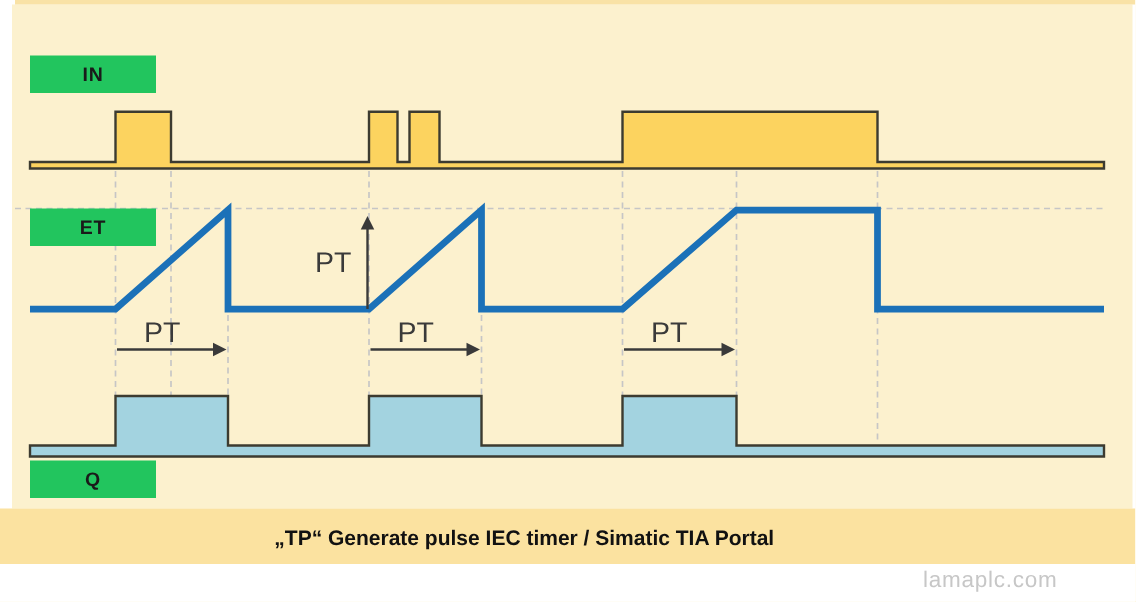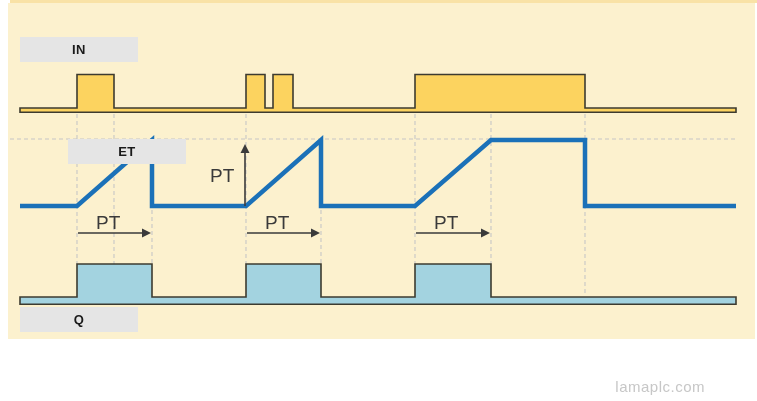"IN" .sig-label-box { background: #e5e5e5 -> #22c55e; width: 118px -> 84px }
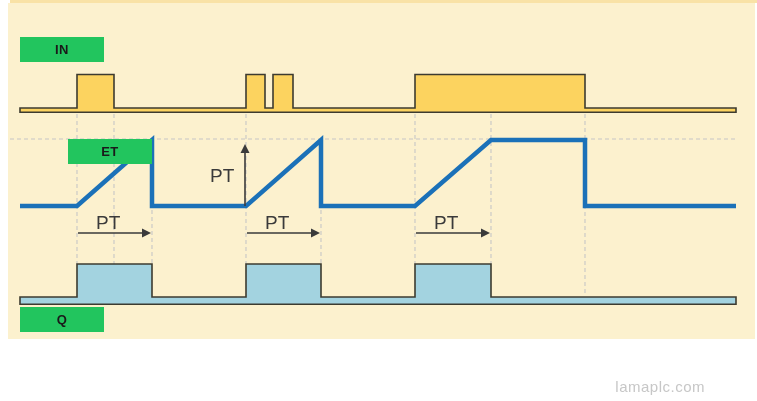"ET" .box-et { margin-left: 48px -> none }
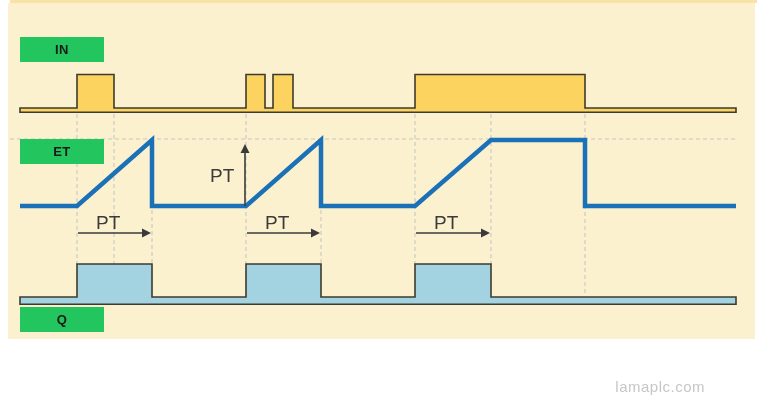"„TP“ Generate pulse IEC timer" div.caption-bar { html: none -> <div> <span>„TP“ Generate pulse IEC timer / Simatic TIA Portal</span> </div> }
